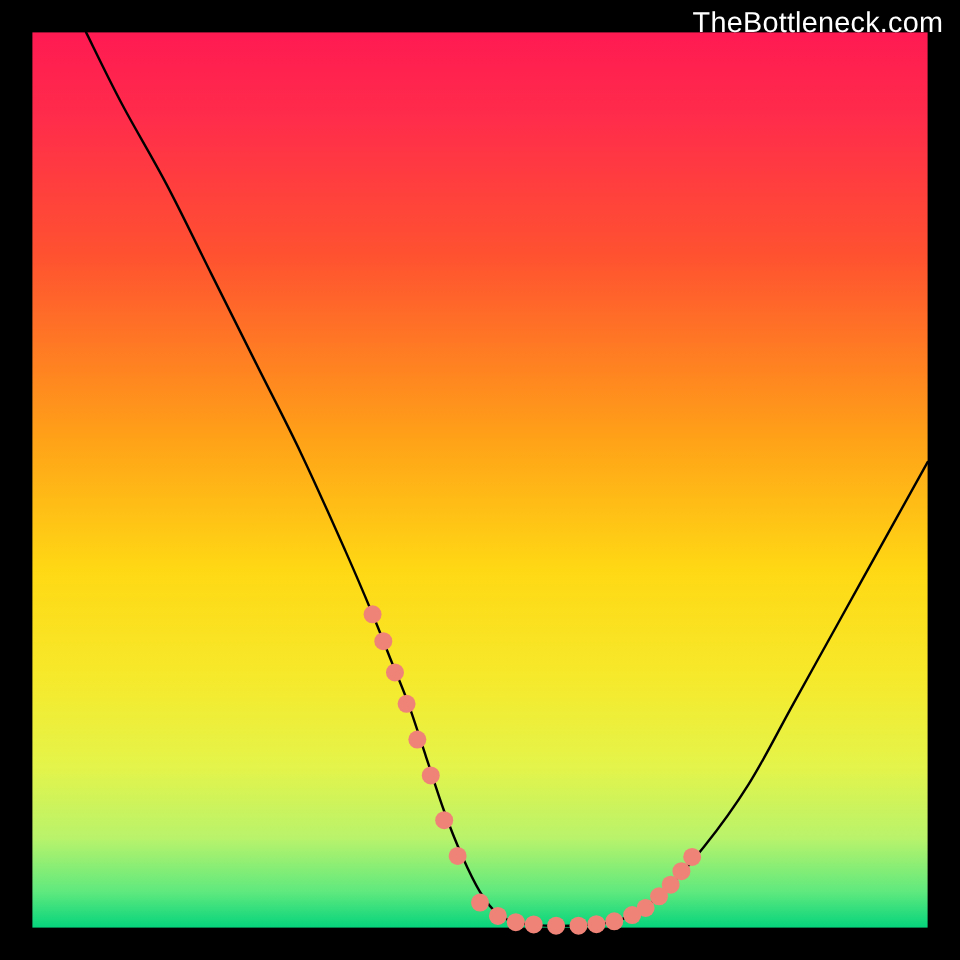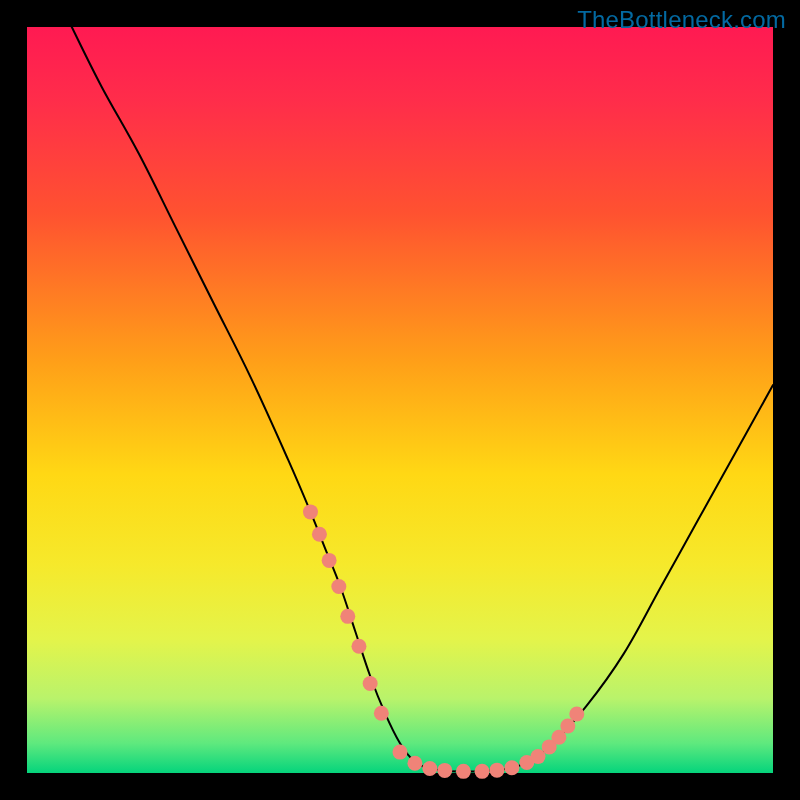"TheBottleneck.com" .watermark { color: #0369a1 -> #ffffff }
